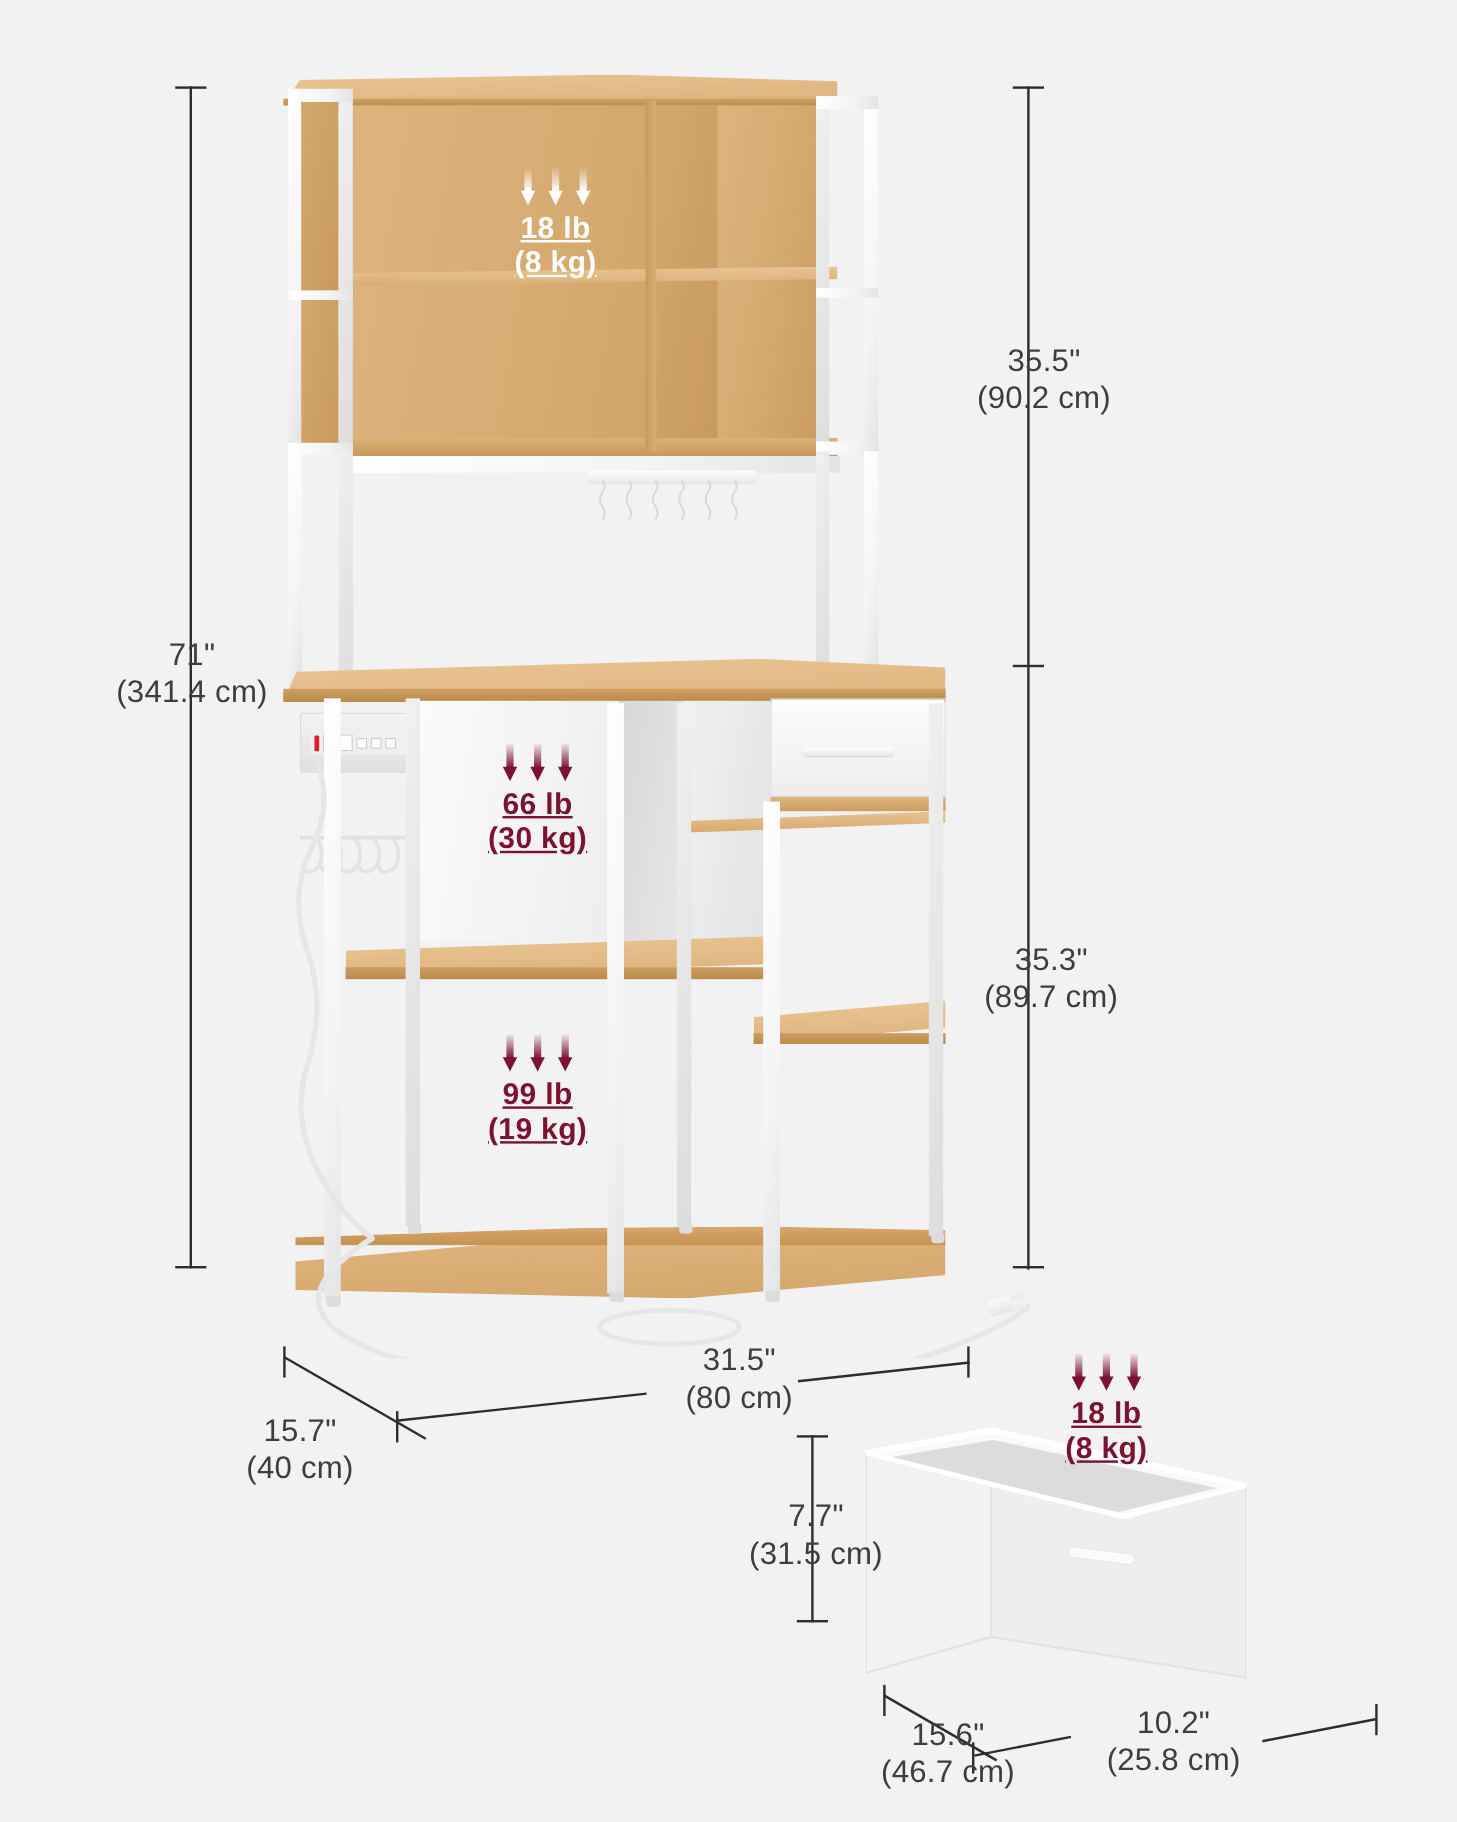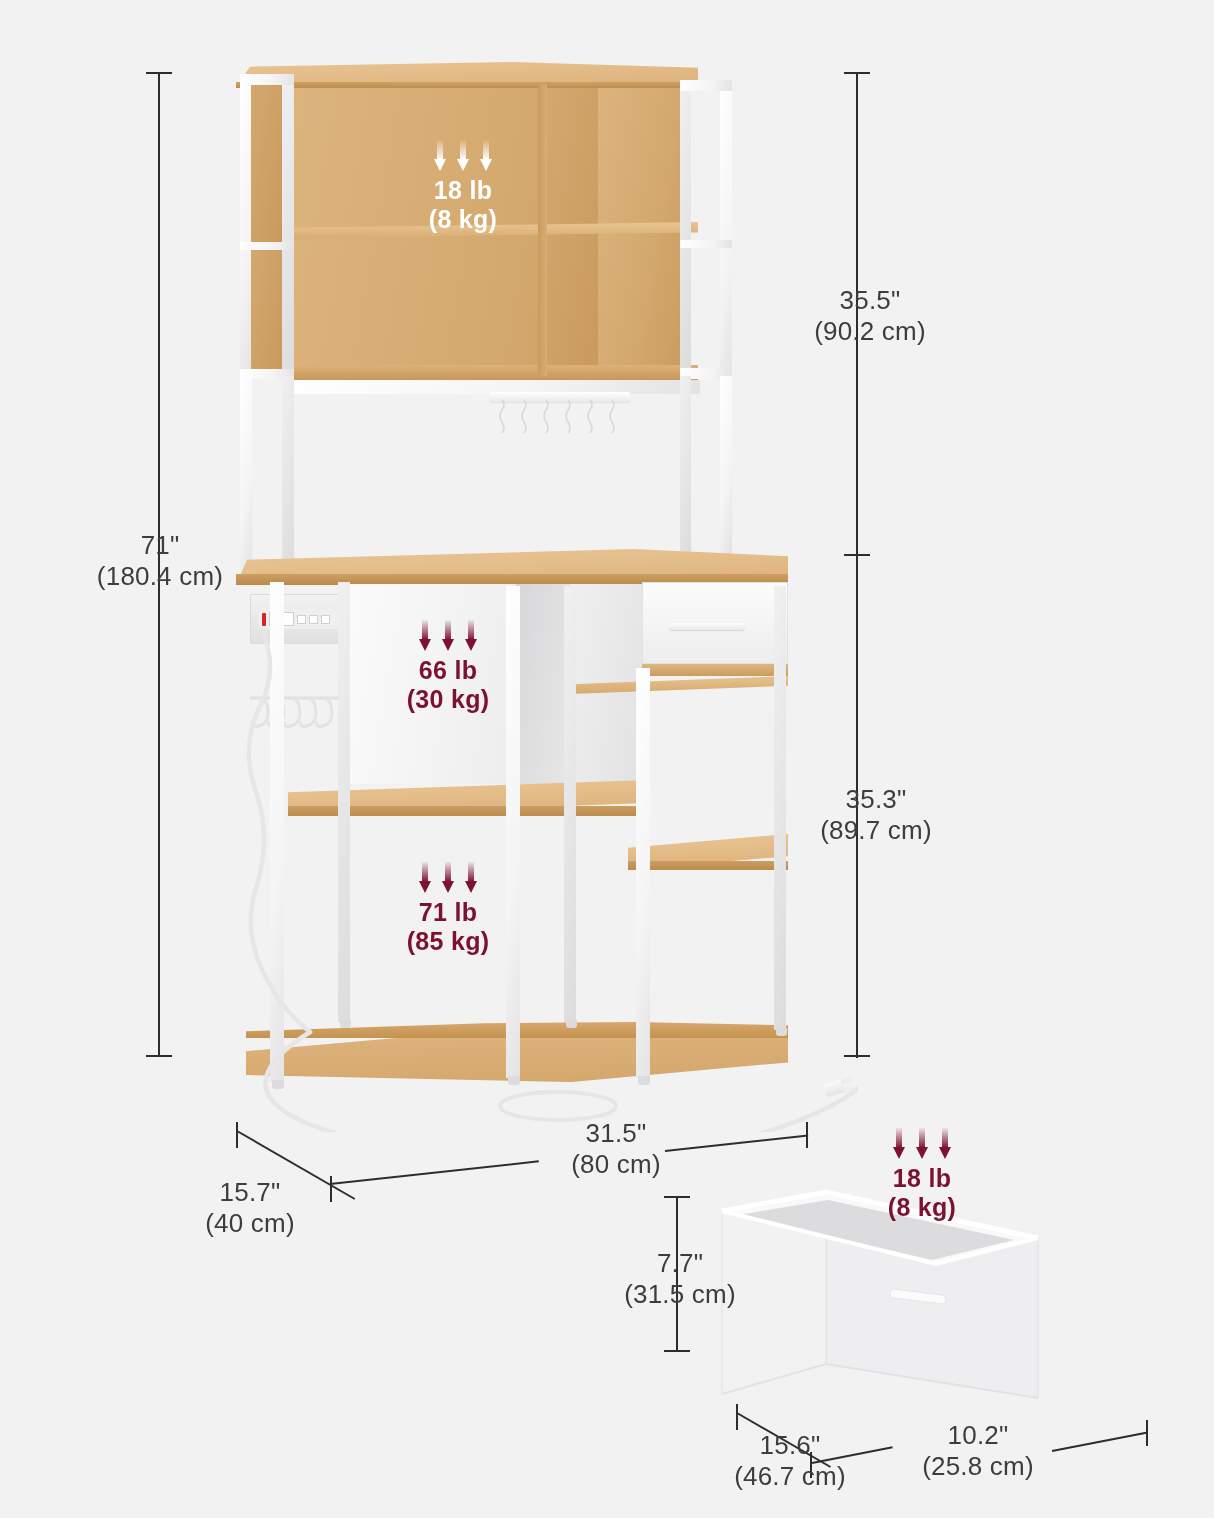"18 lb" .load .txt { text-decoration: none -> underline }
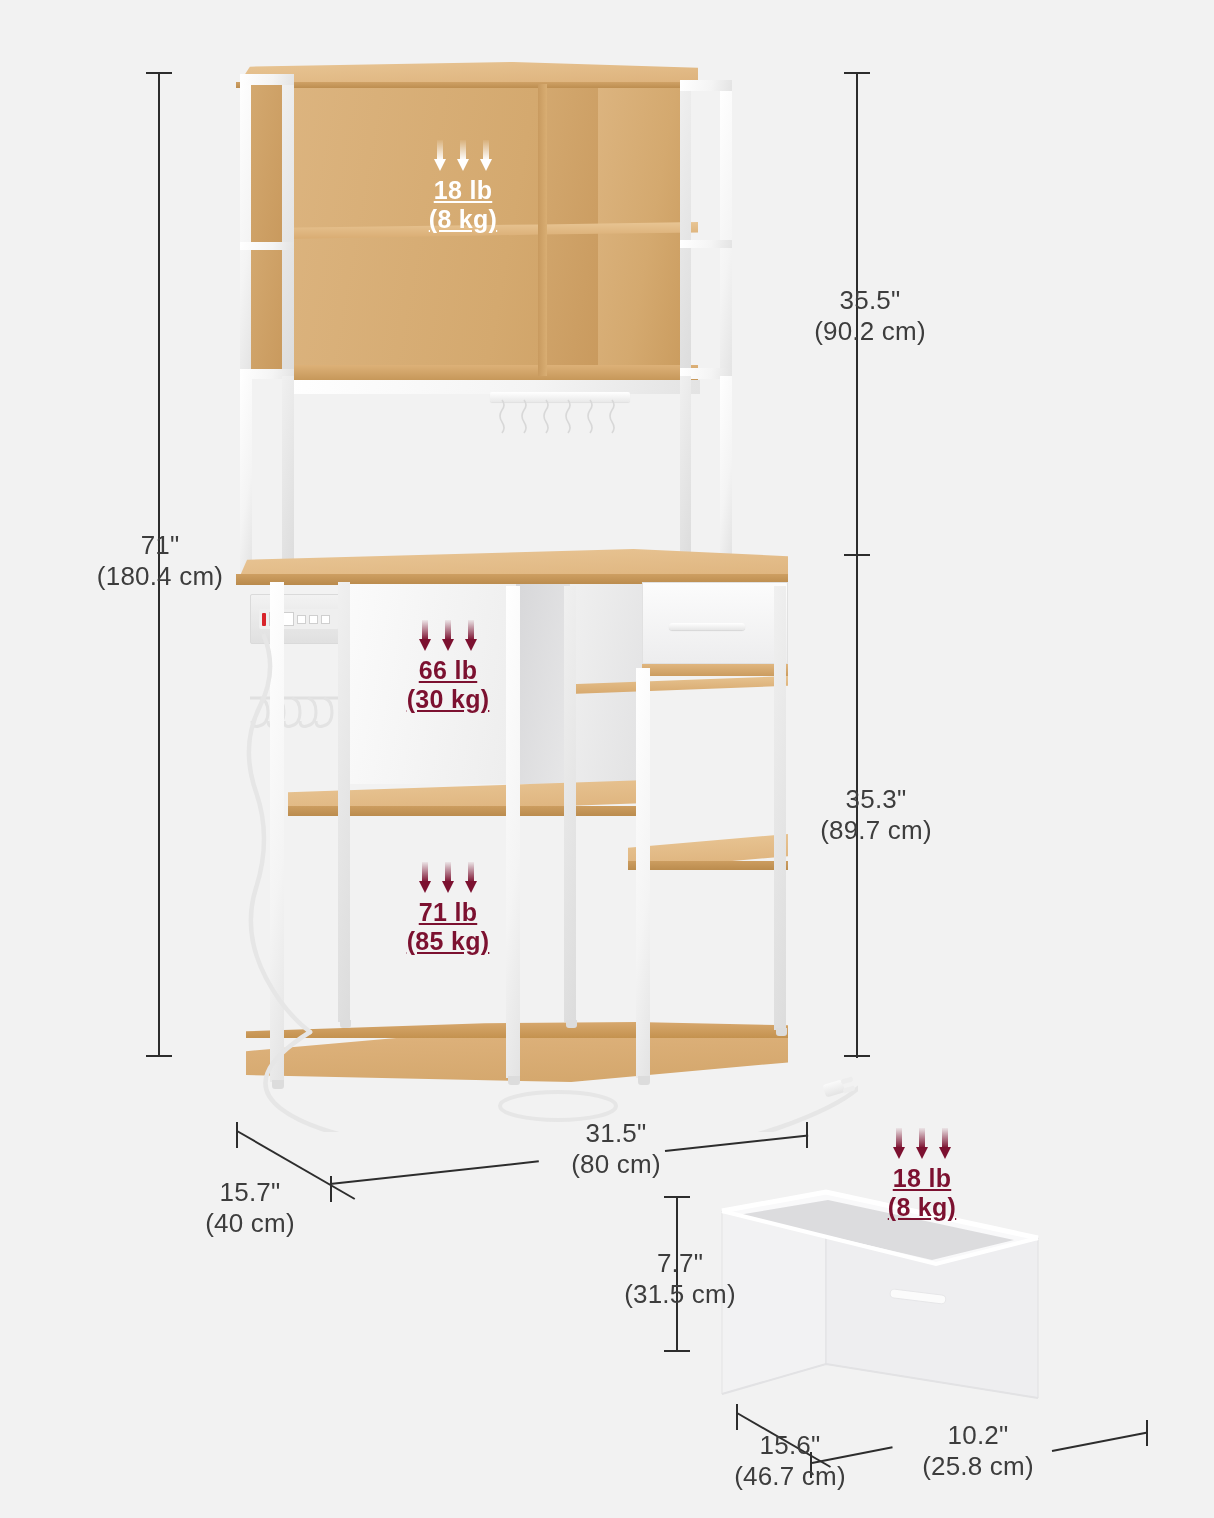"(180.4 cm)" span.u2 { text: 180.4 -> 341.4 }
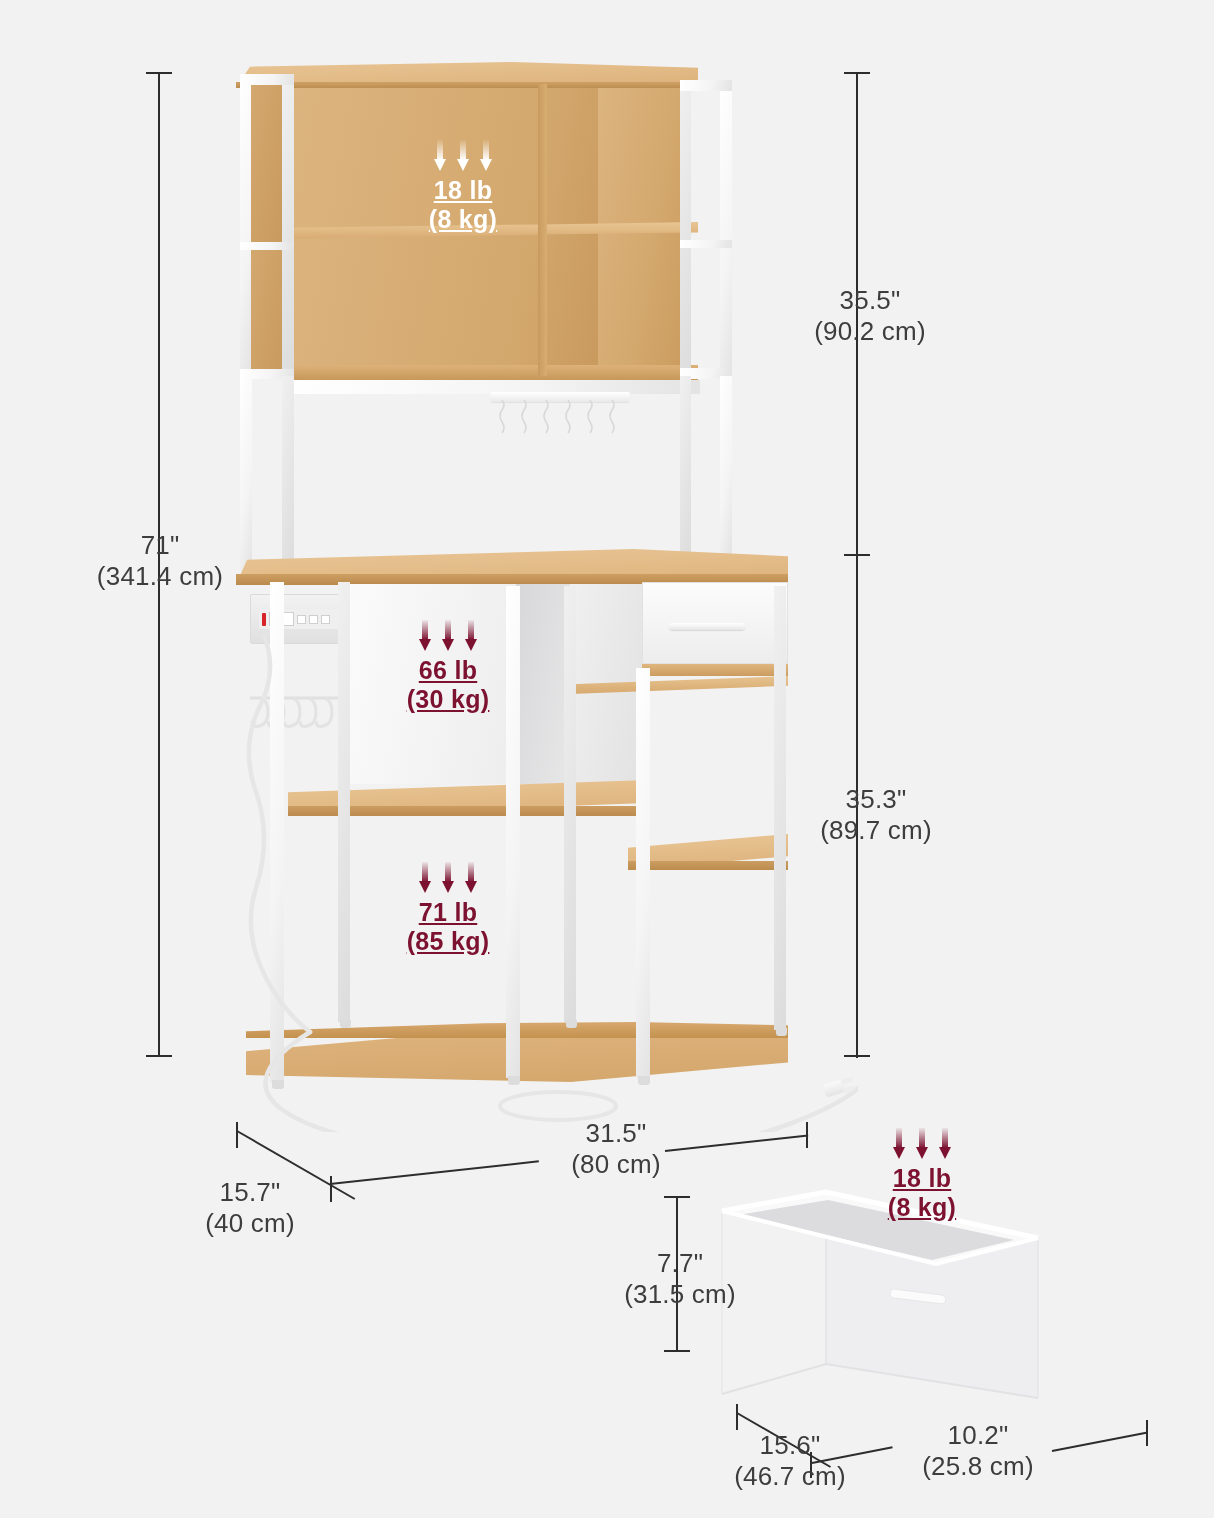"71 lb" div.txt { text: 71 -> 99 }
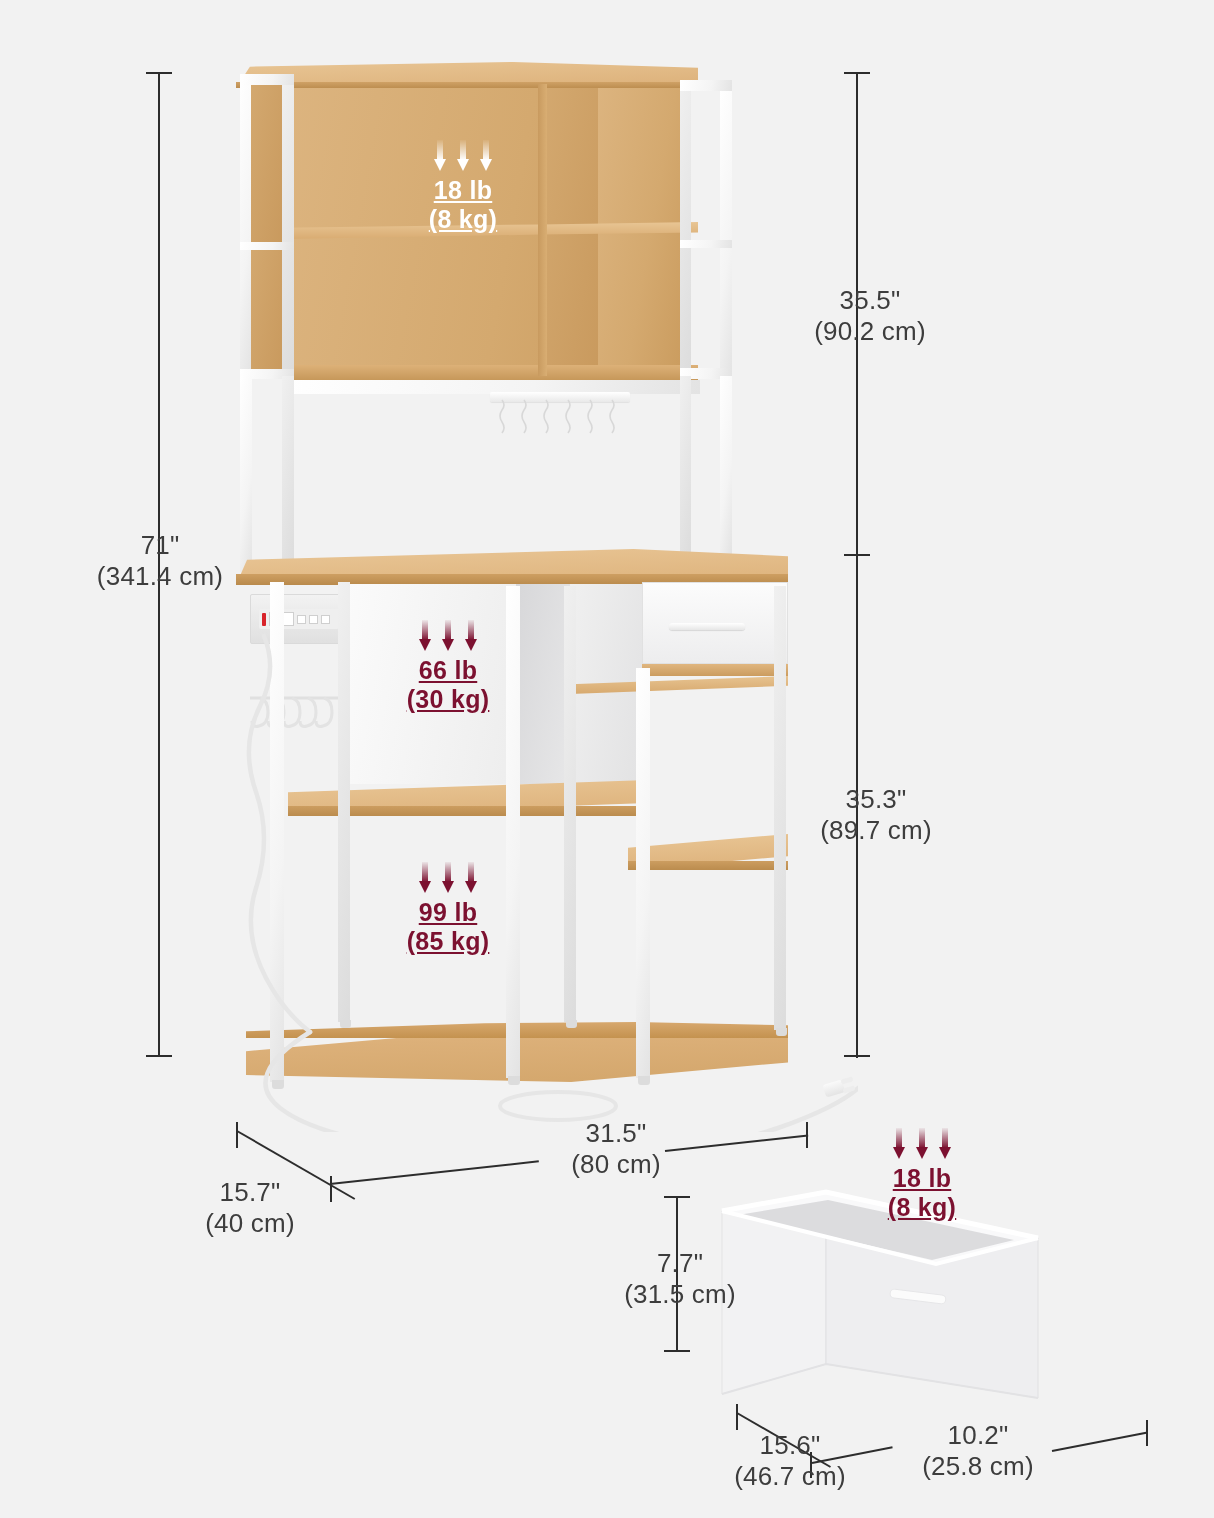"(85 kg)" div.txt { text: 85 -> 19 }
